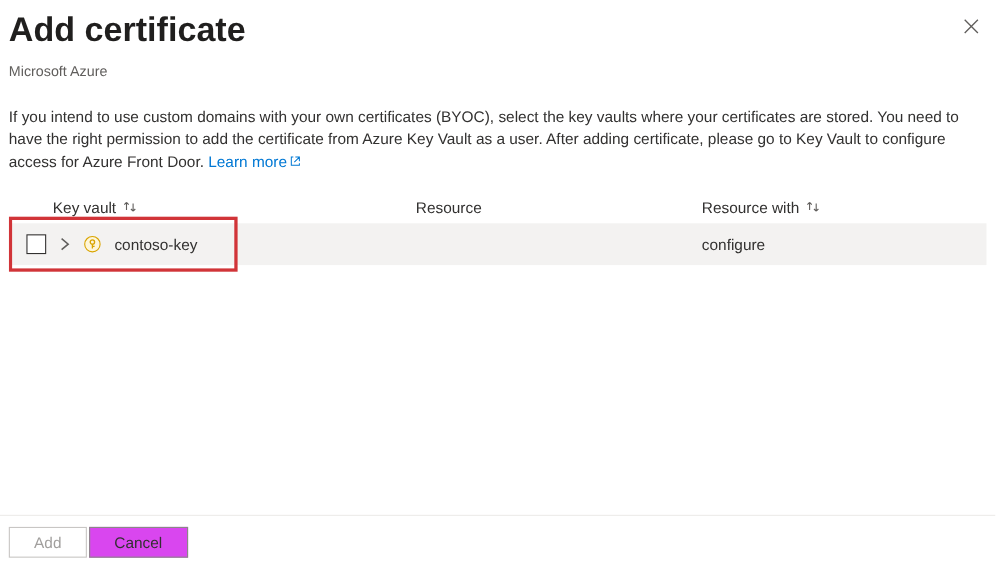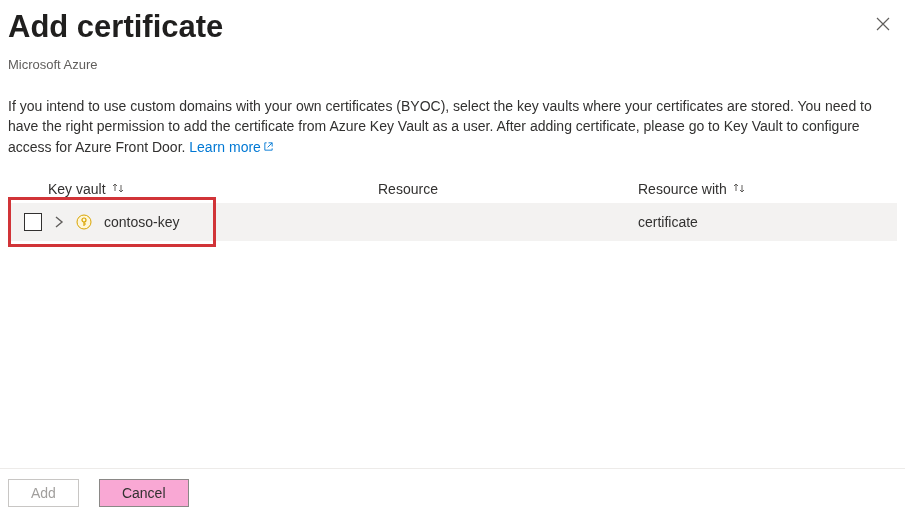"certificate" div.row-rg { text: certificate -> configure }
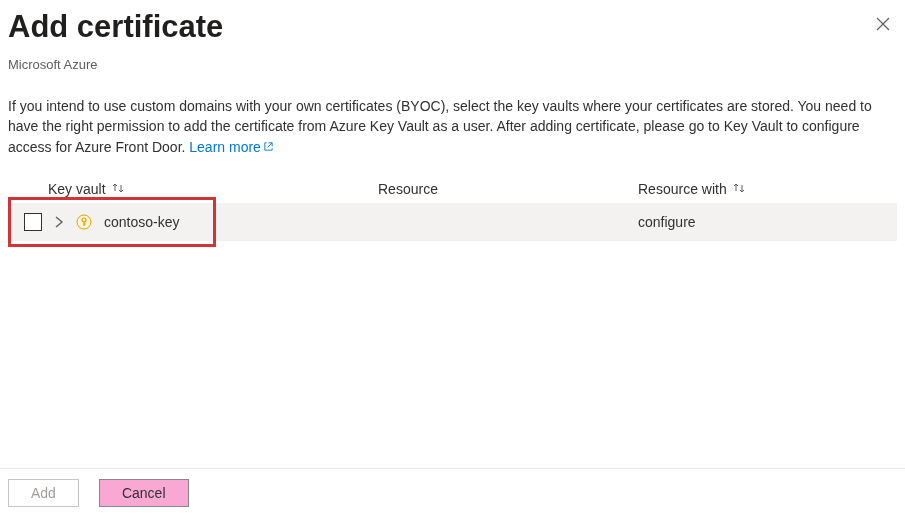"Add" .footer { gap: 20px -> 2px }
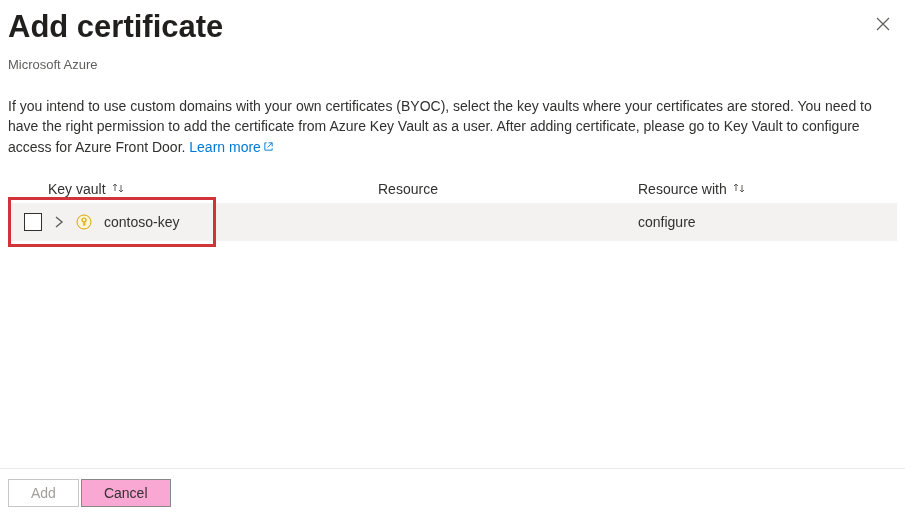"Cancel" .btn { background: #f9a8d4 -> #d946ef }
